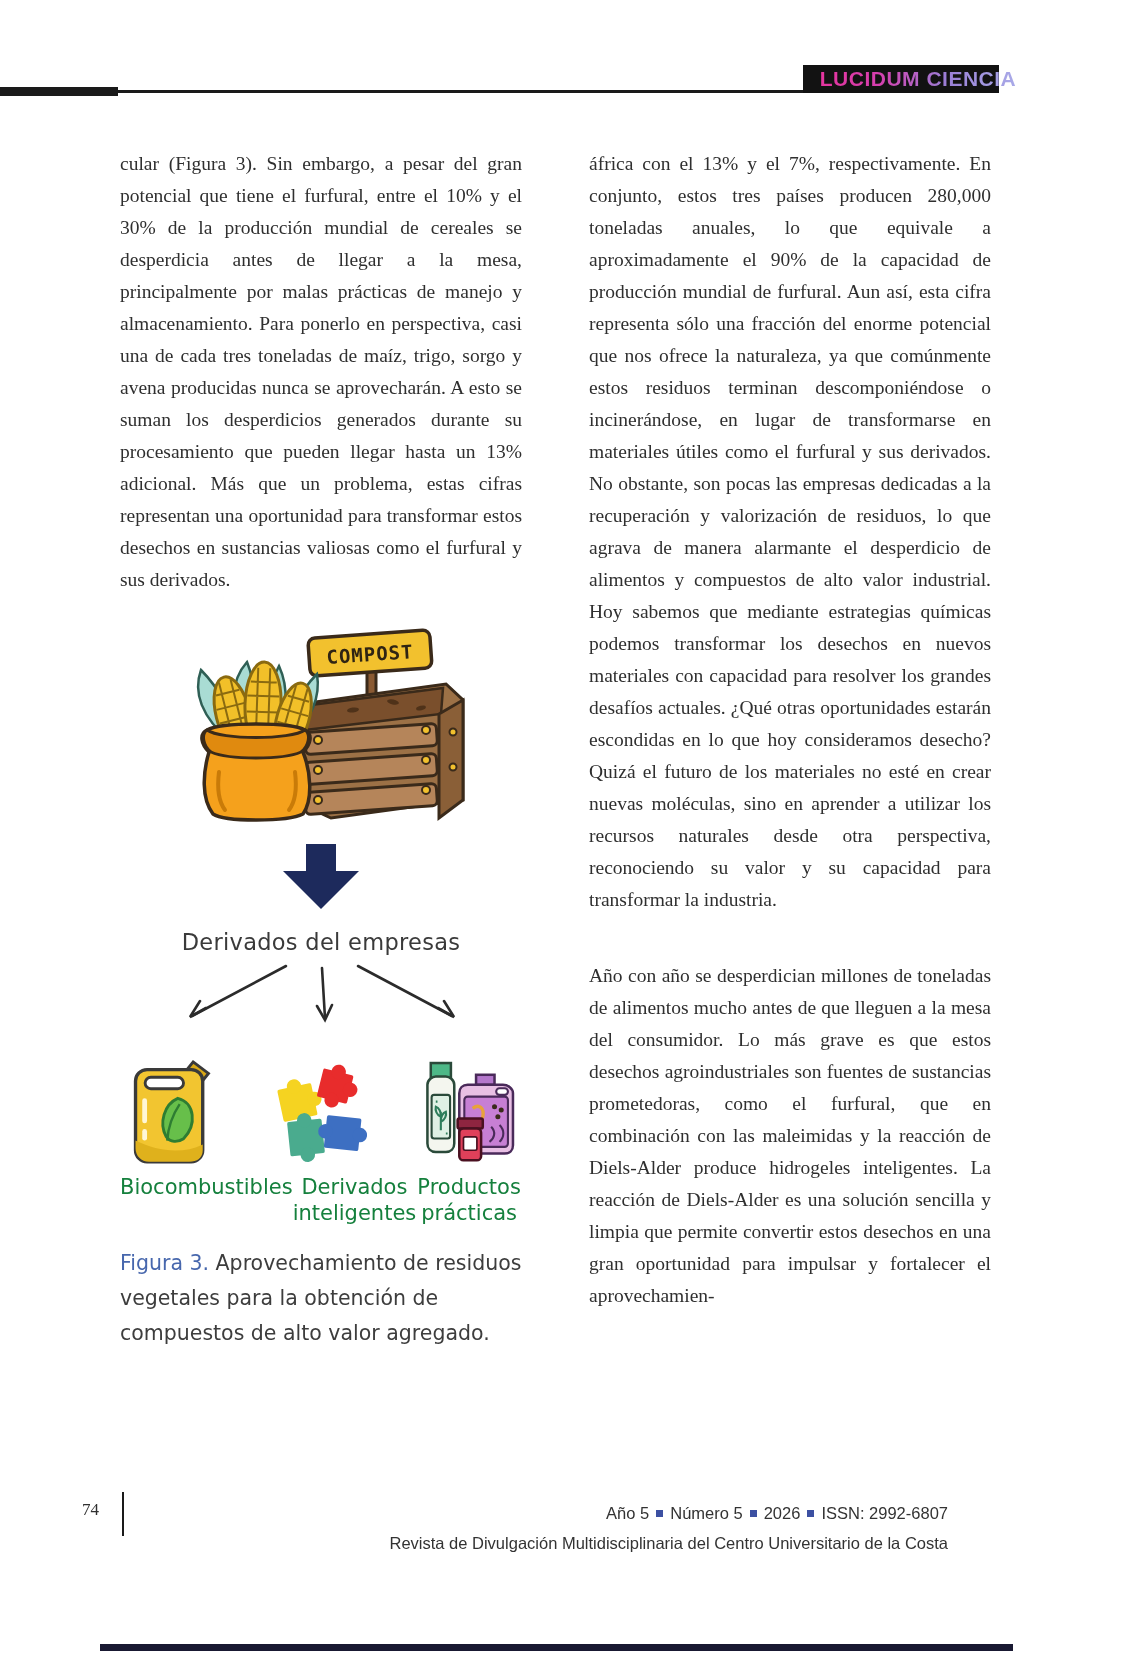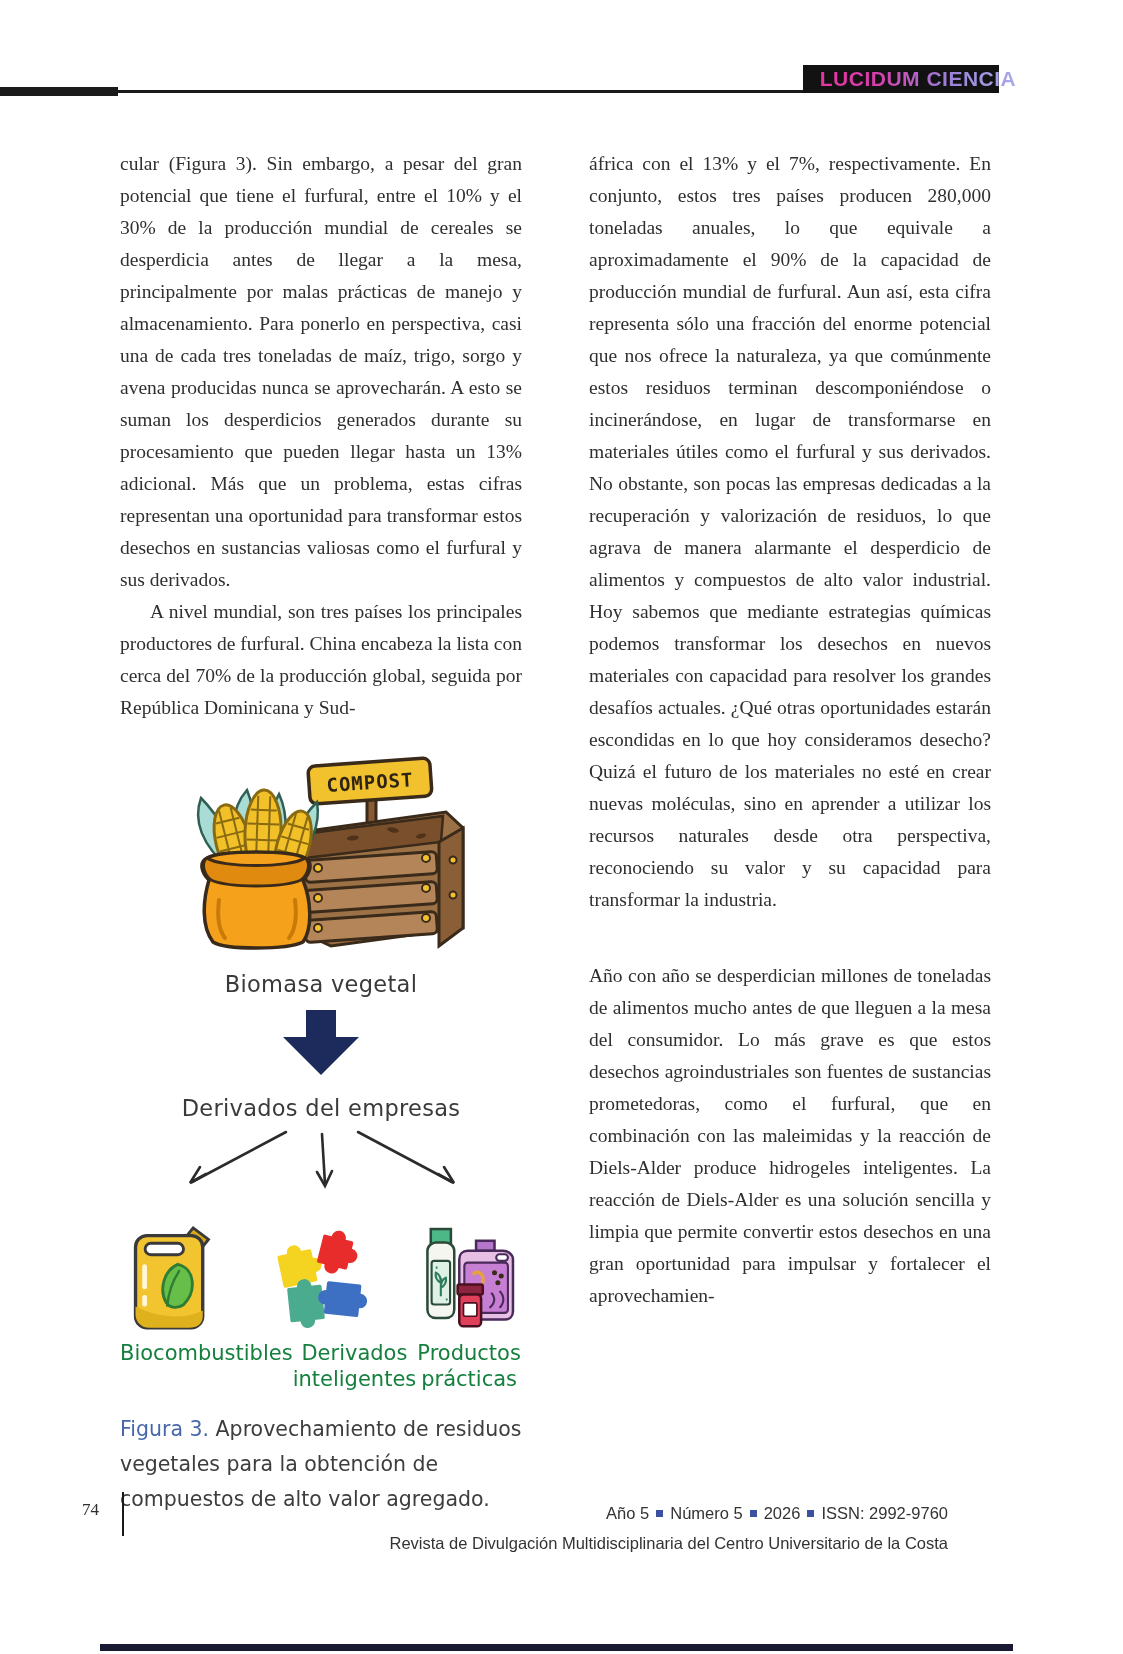"A nivel mundial, son tres" p.para { html: <p>A nivel mundial, son tres países los principales productores de furfural. China encabeza la lista con cerca del 70% de la producción global, seguida por República Dominicana y Sud-</p> -> none }
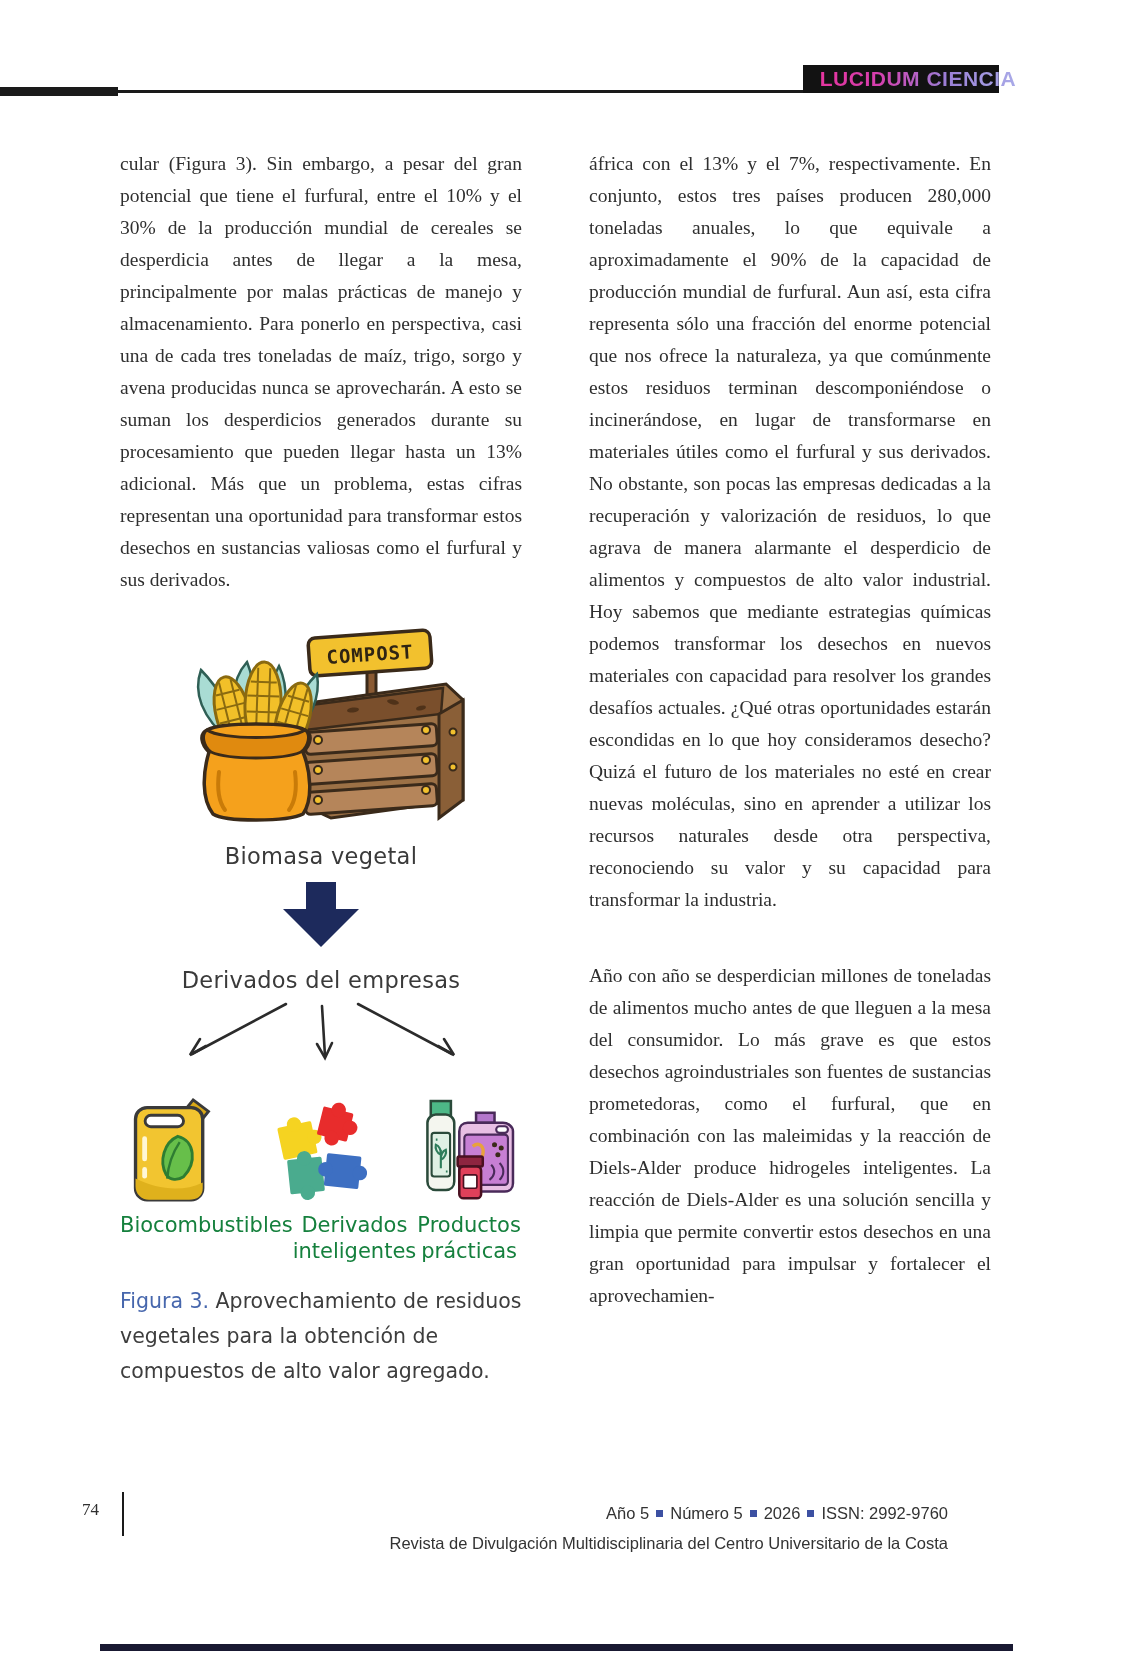"Biomasa vegetal" p.fig-label { html: <p>Biomasa vegetal</p> -> none }
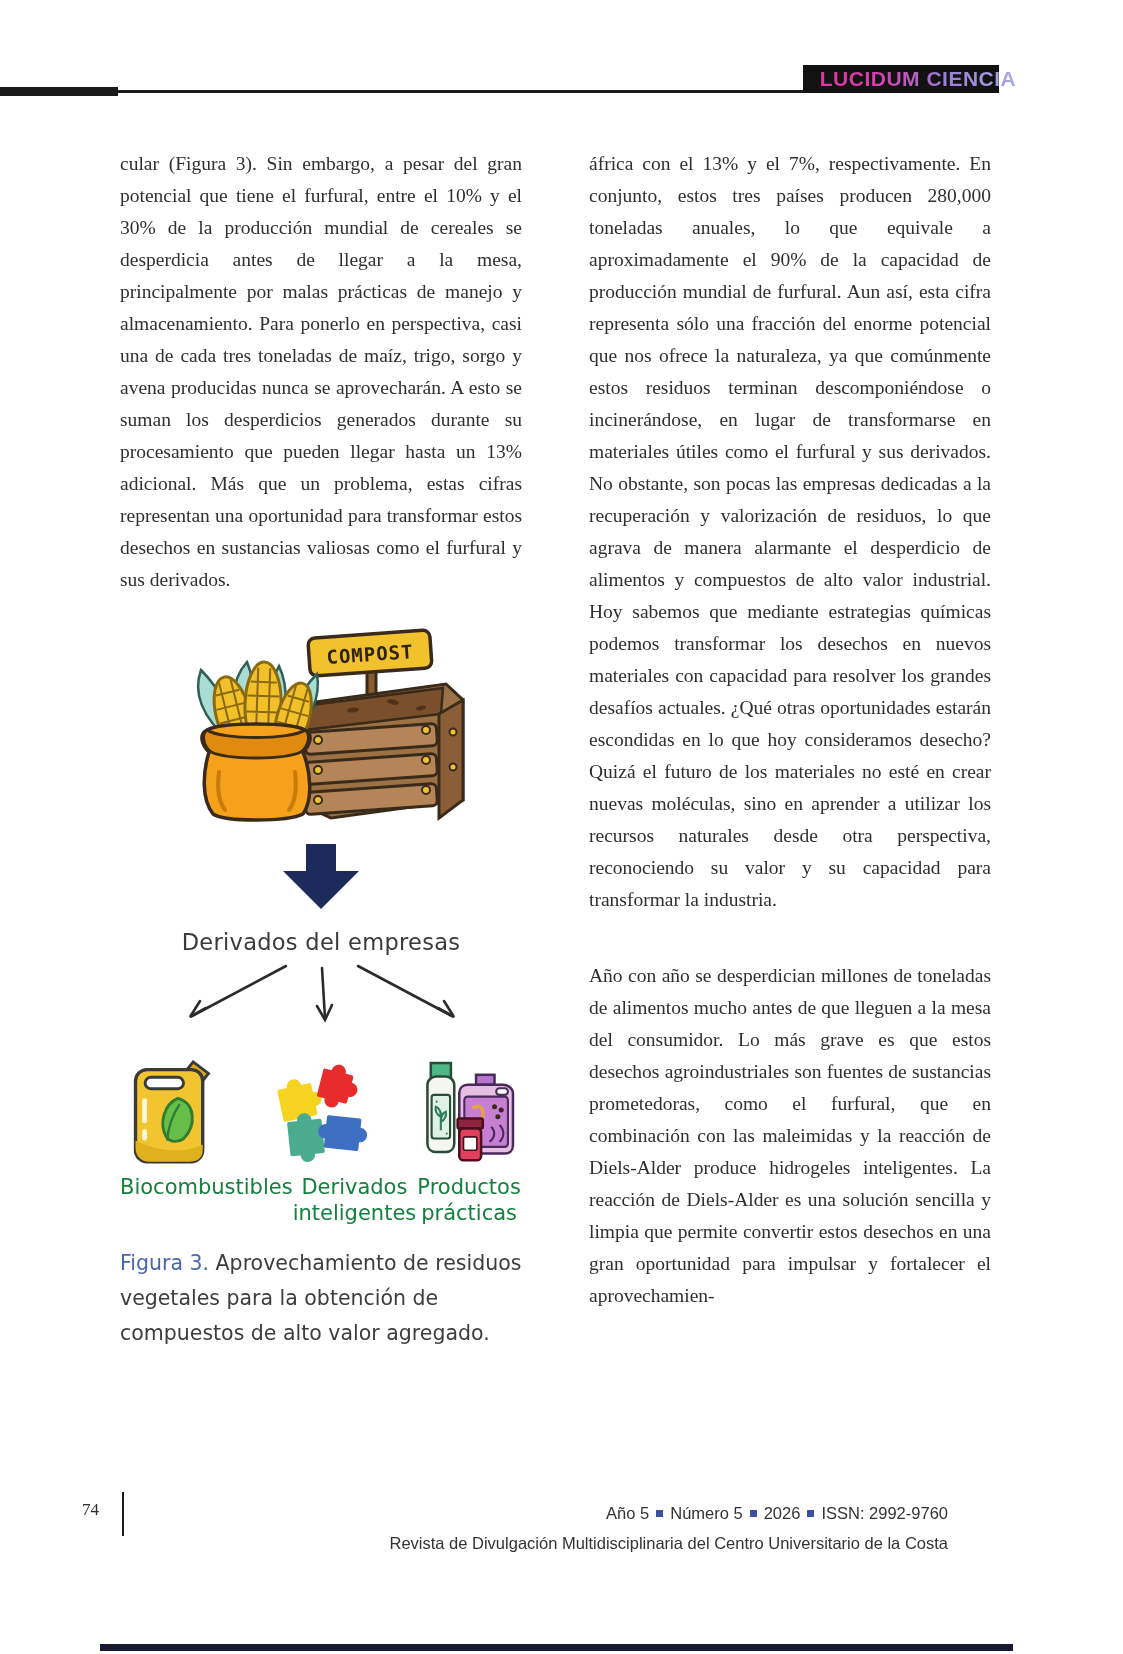"ISSN: 2992-9760" span { text: 2992-9760 -> 2992-6807 }
